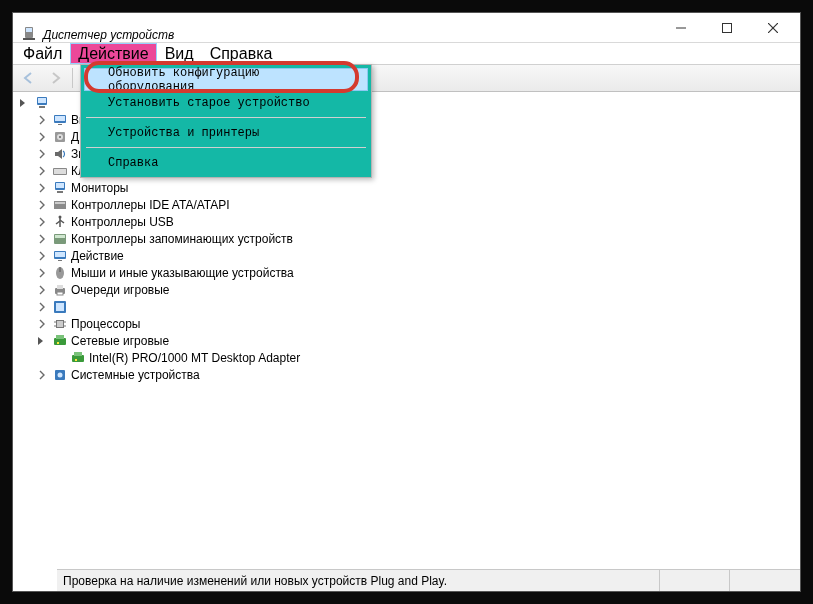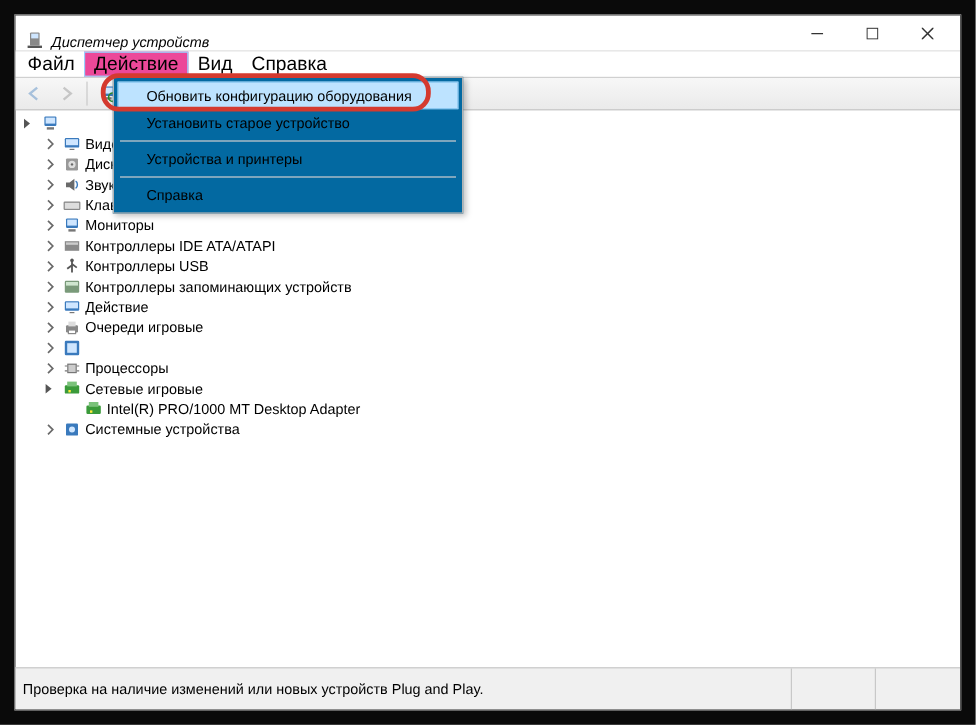"Обновить конфигурацию оборудования" .dropdown { background: #0369a1 -> #14b8a6; font-family: none -> Liberation Mono, monospace; left: 81px -> 67px }
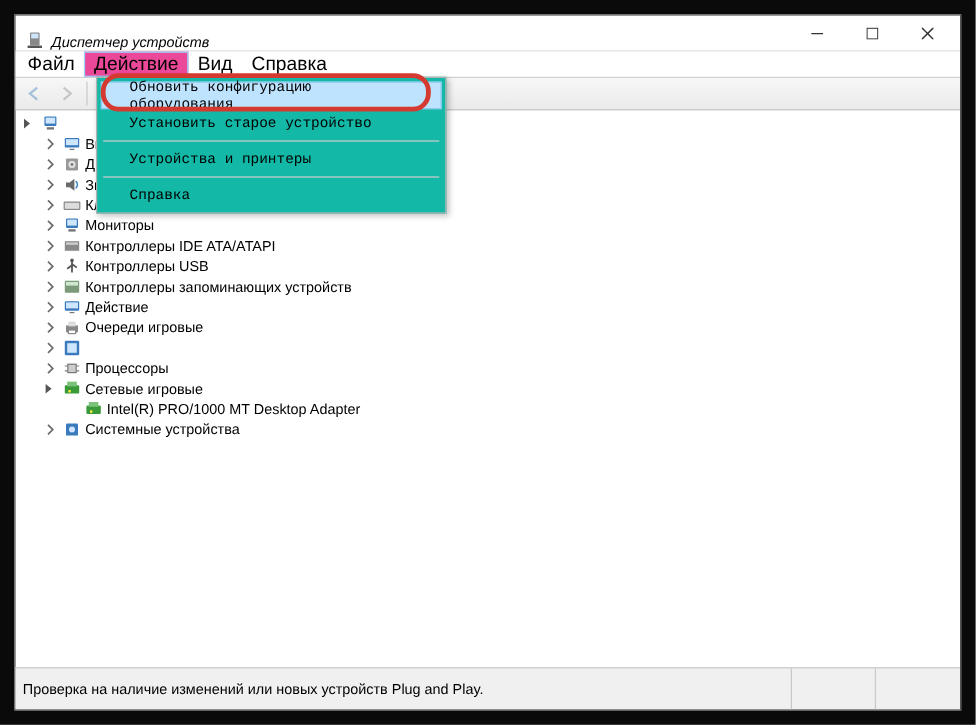"Мыши и иные указывающие устройства" div.tree-row { html: none -> <div> <span></span> <span> <svg> <path></path> </svg> </span> <span> <svg> <ellipse></ellipse> <line></line> </svg> </span> <span>Мыши и иные указывающие устройства</span> </div> }
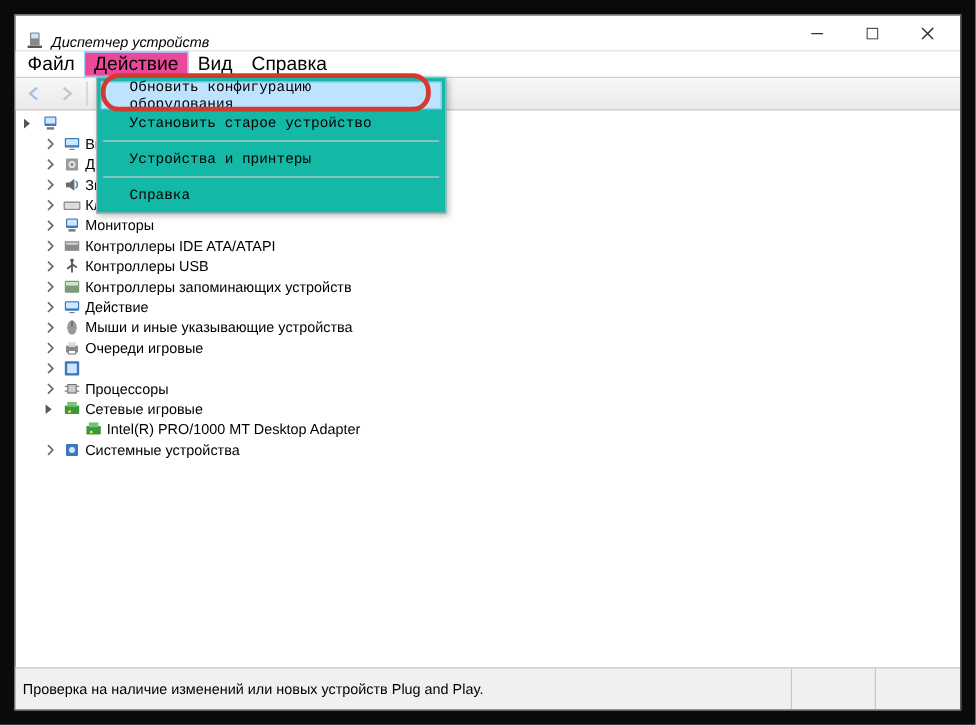"Проверка на наличие изменений или" .statusbar { height: 35px -> 22px; margin-left: none -> 44px }
